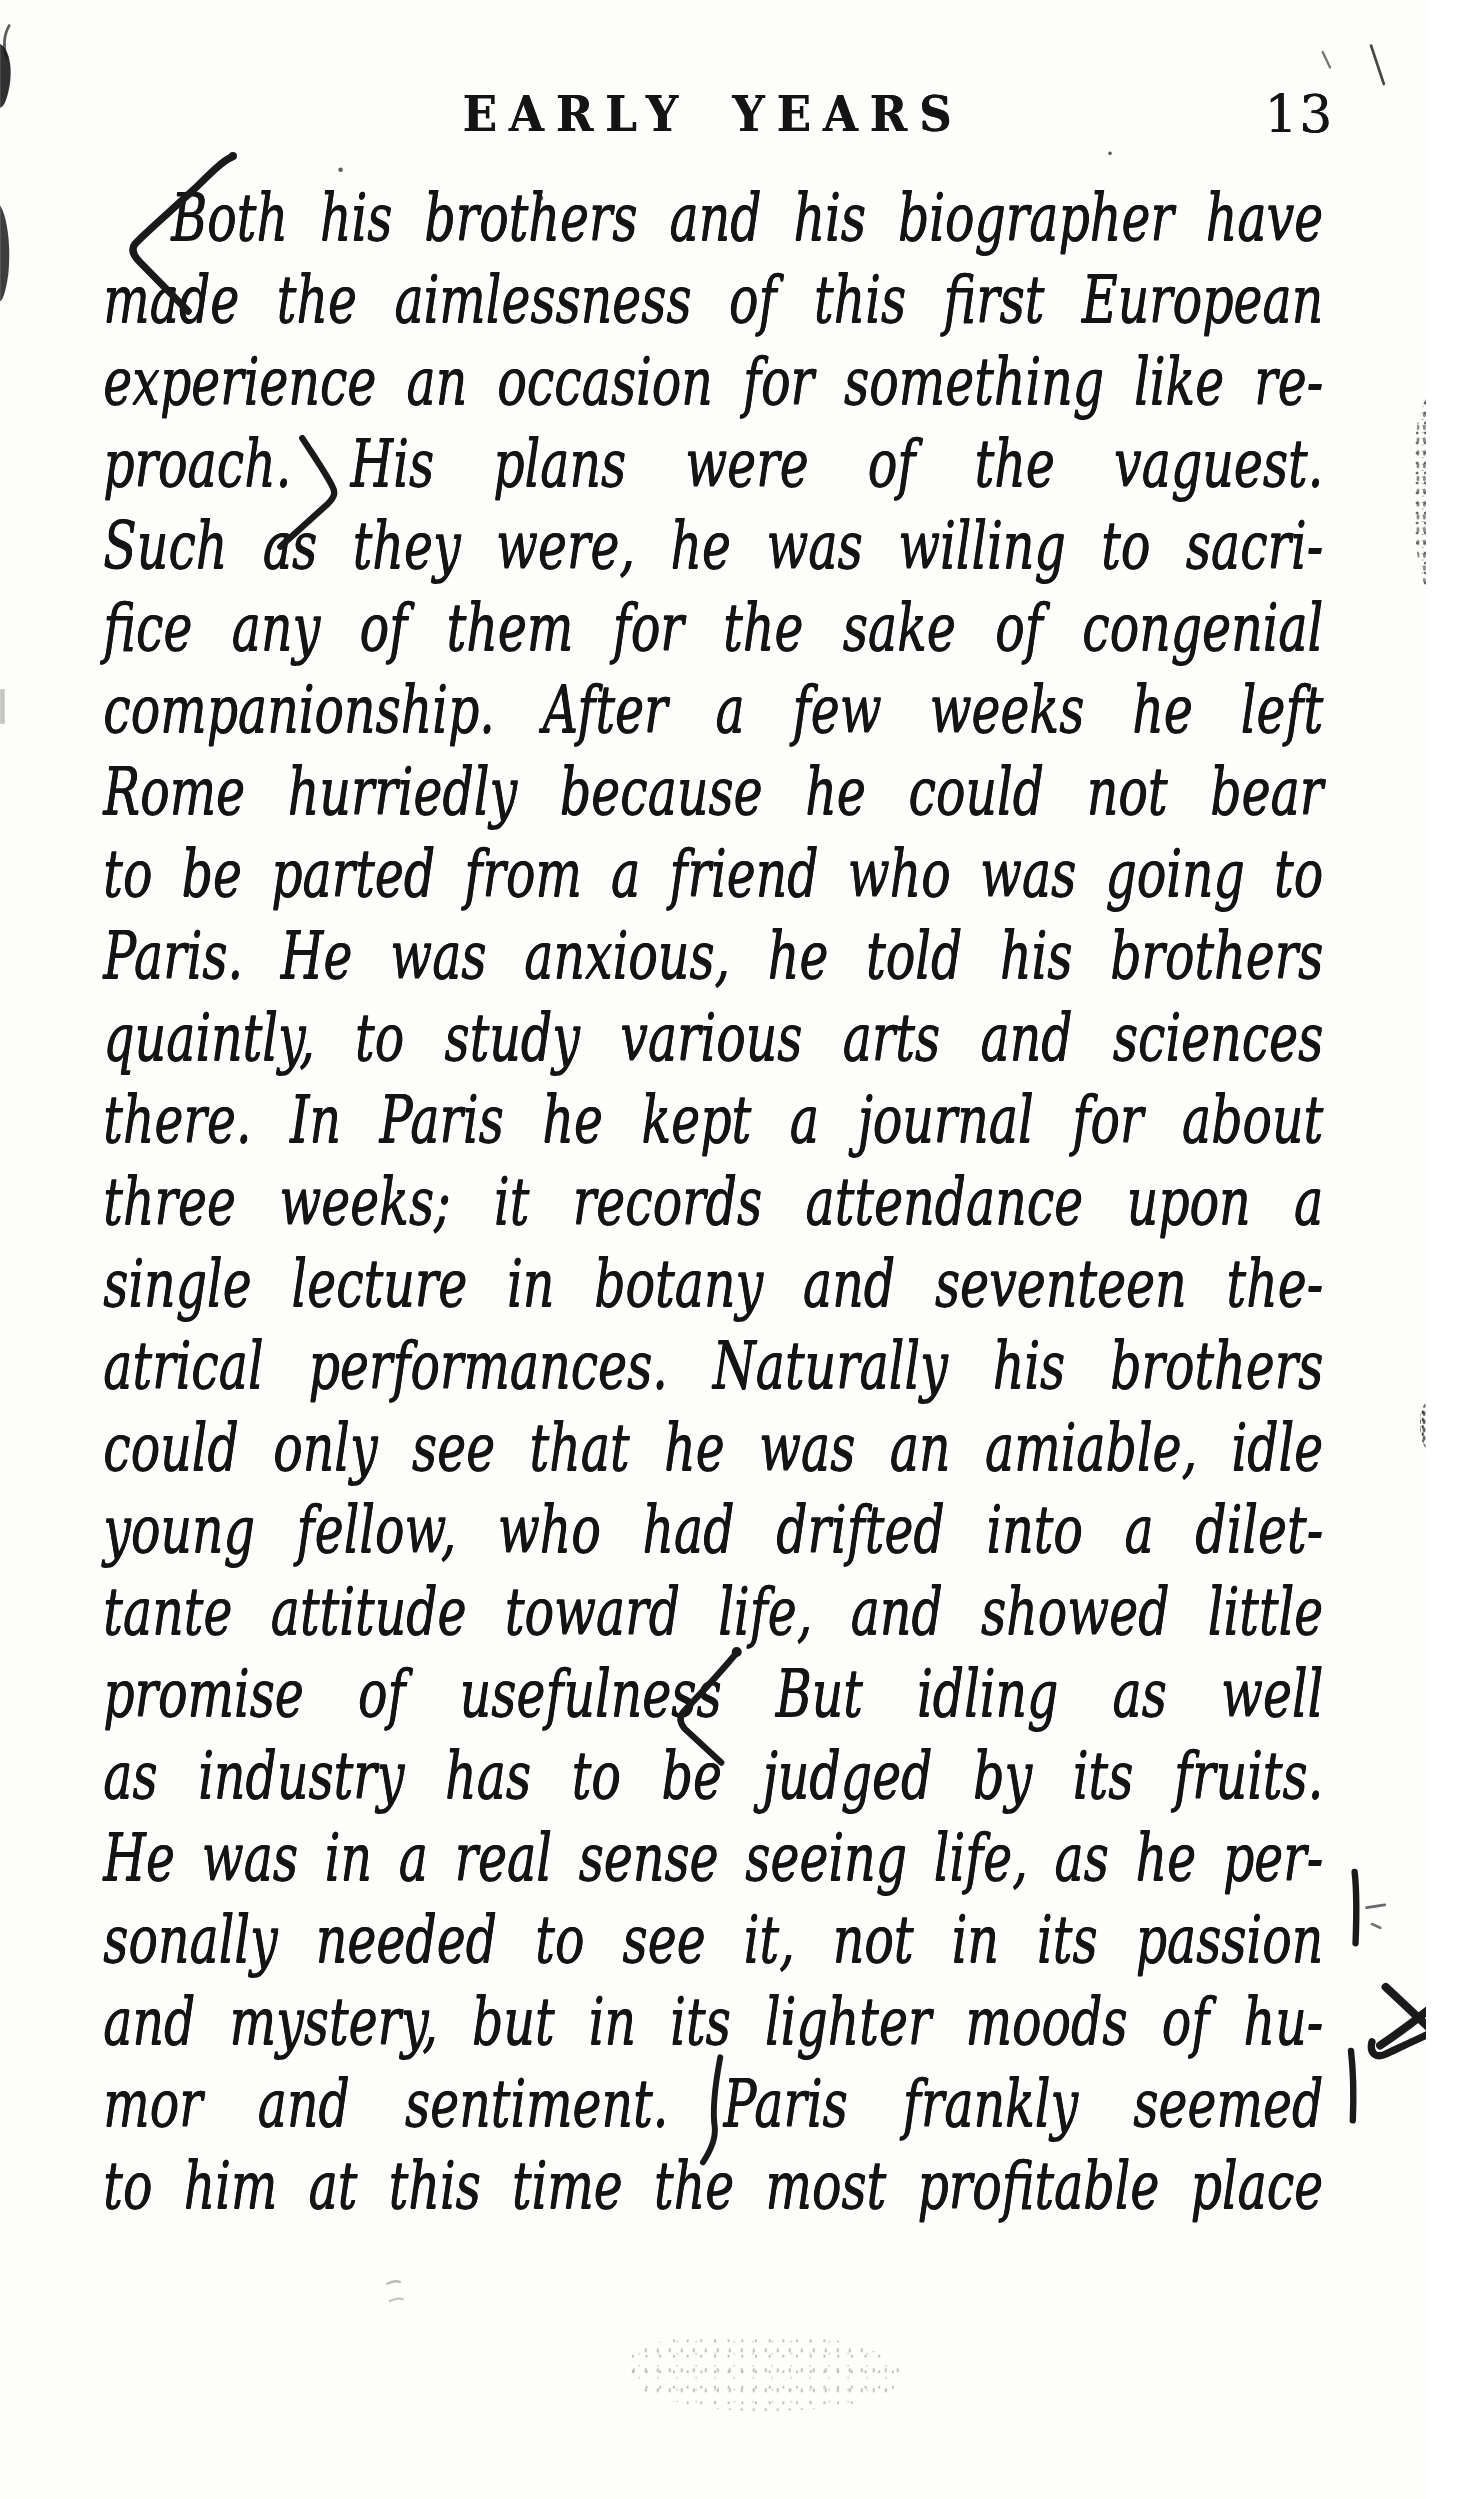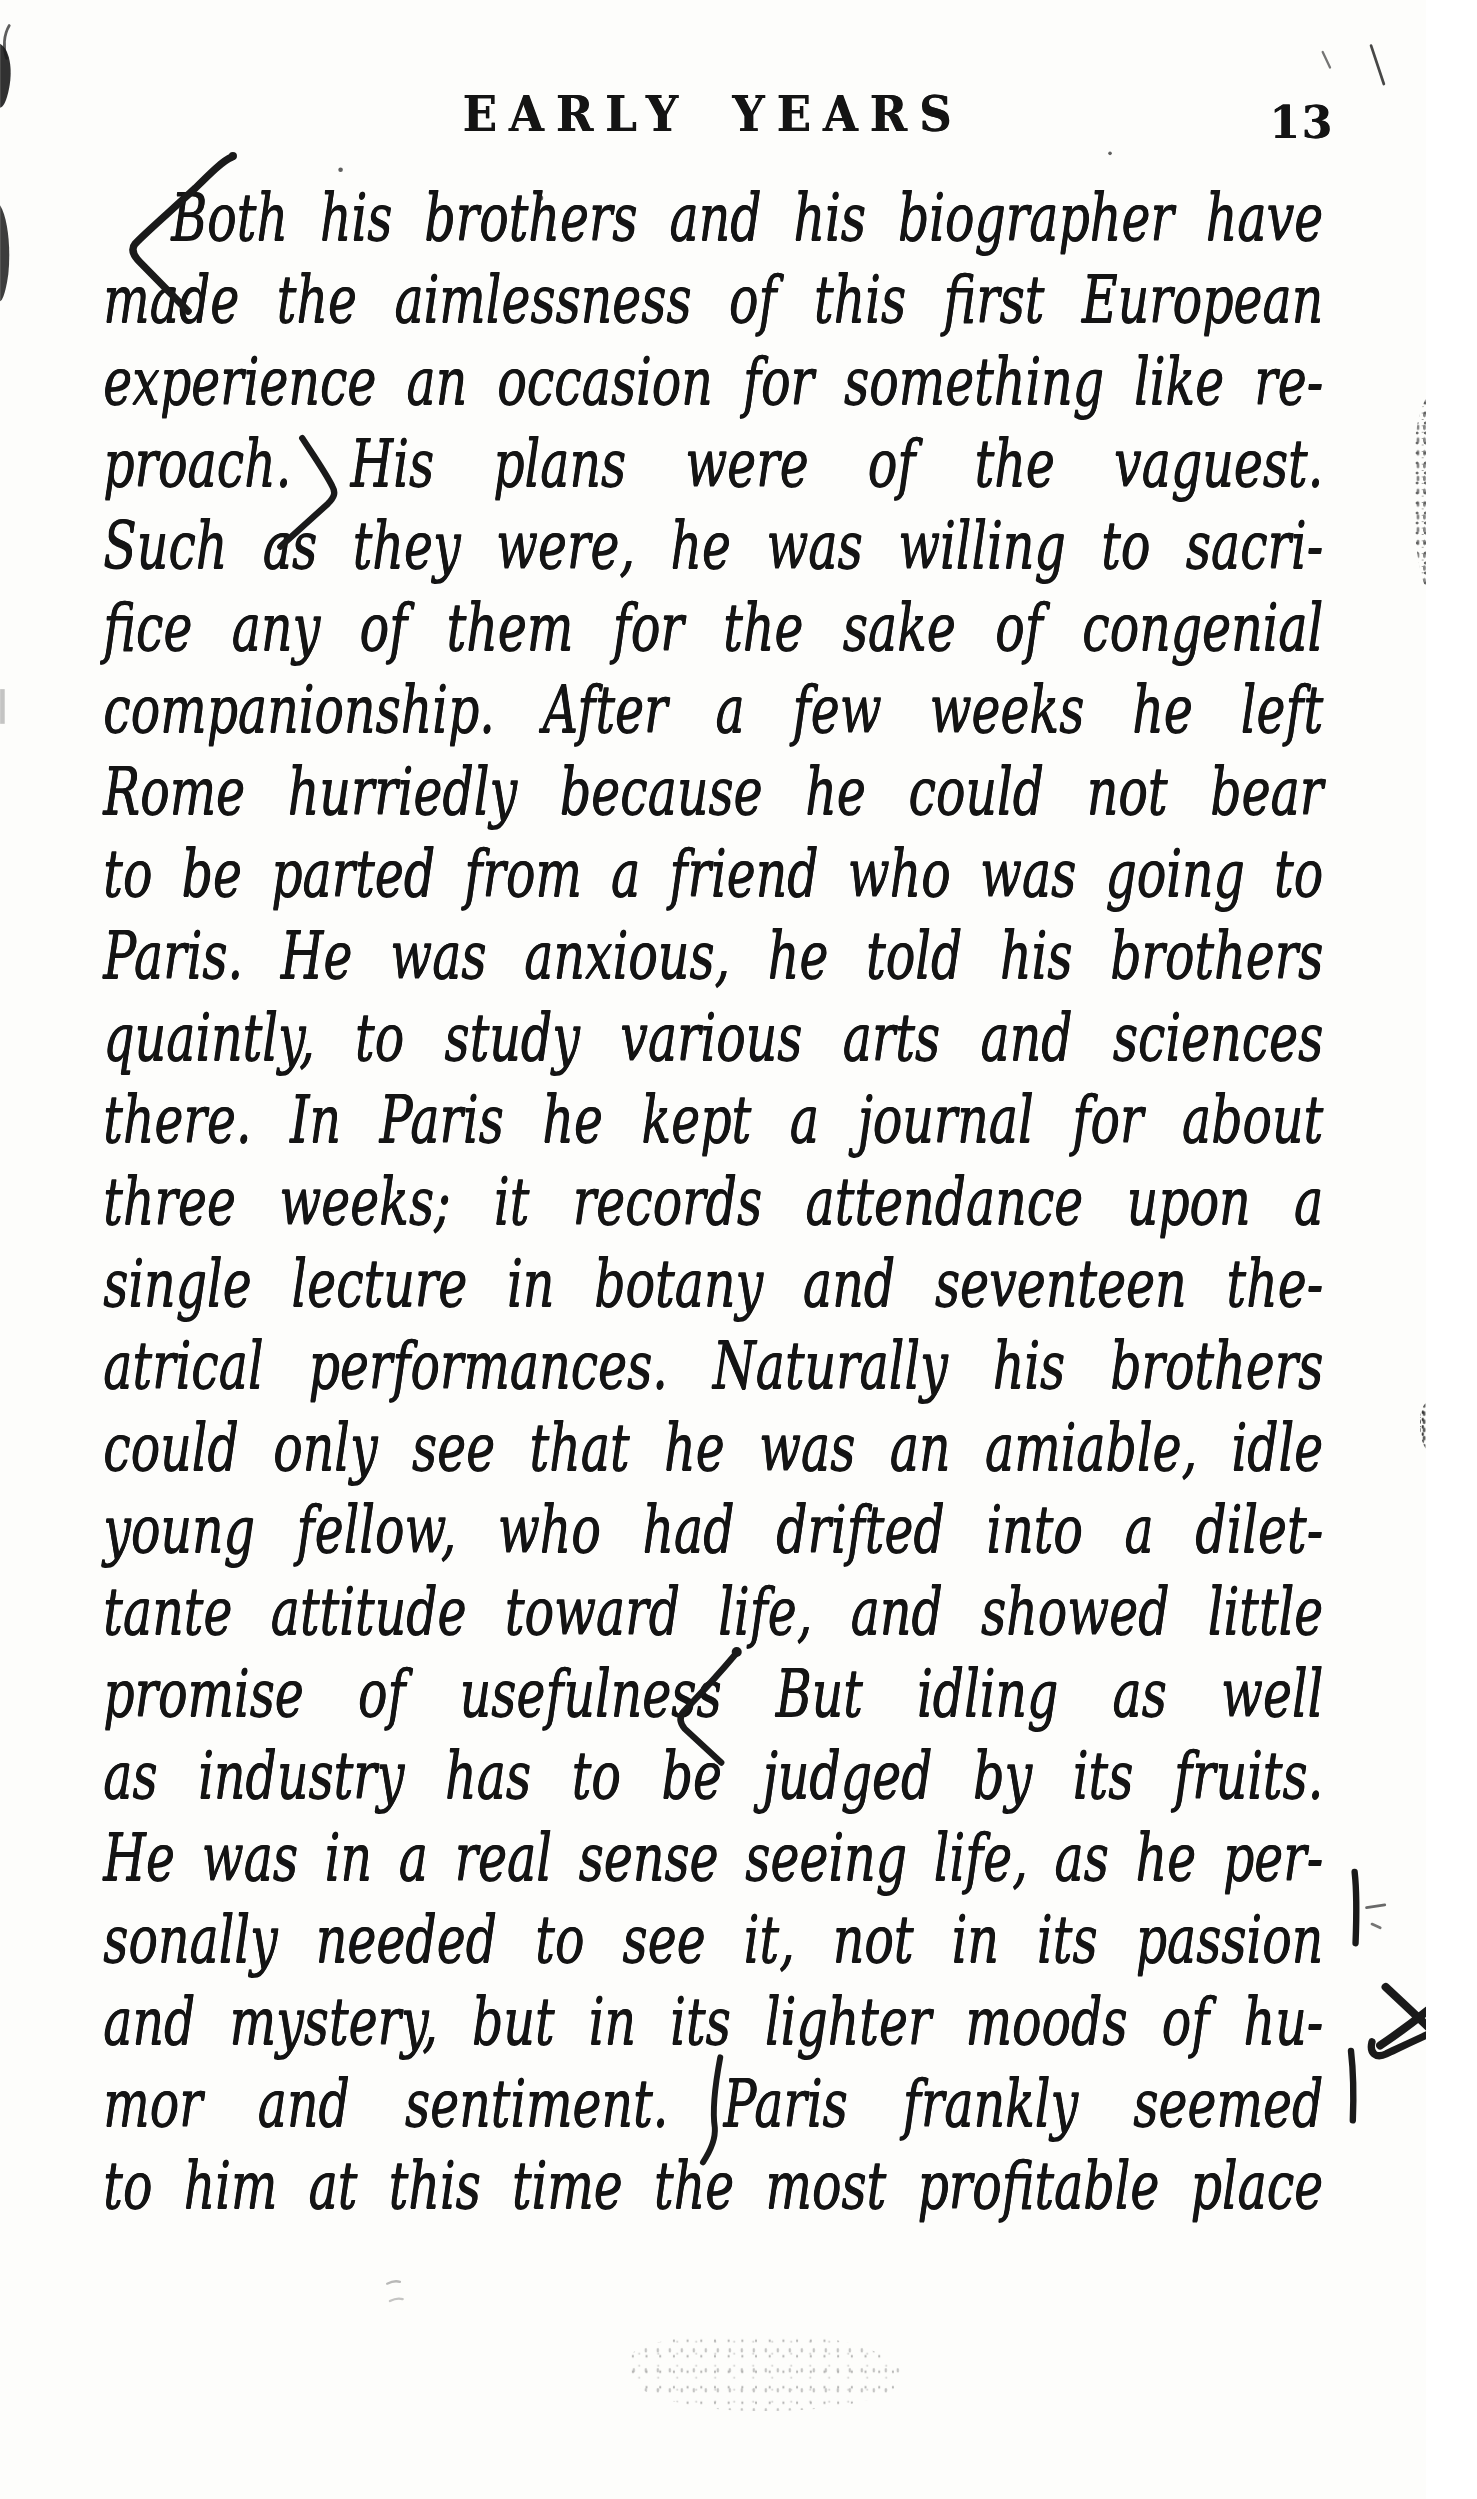"13" .page-number { font-size: 44px -> 52px; font-weight: 700 -> 400; top: 8px -> 0 }
